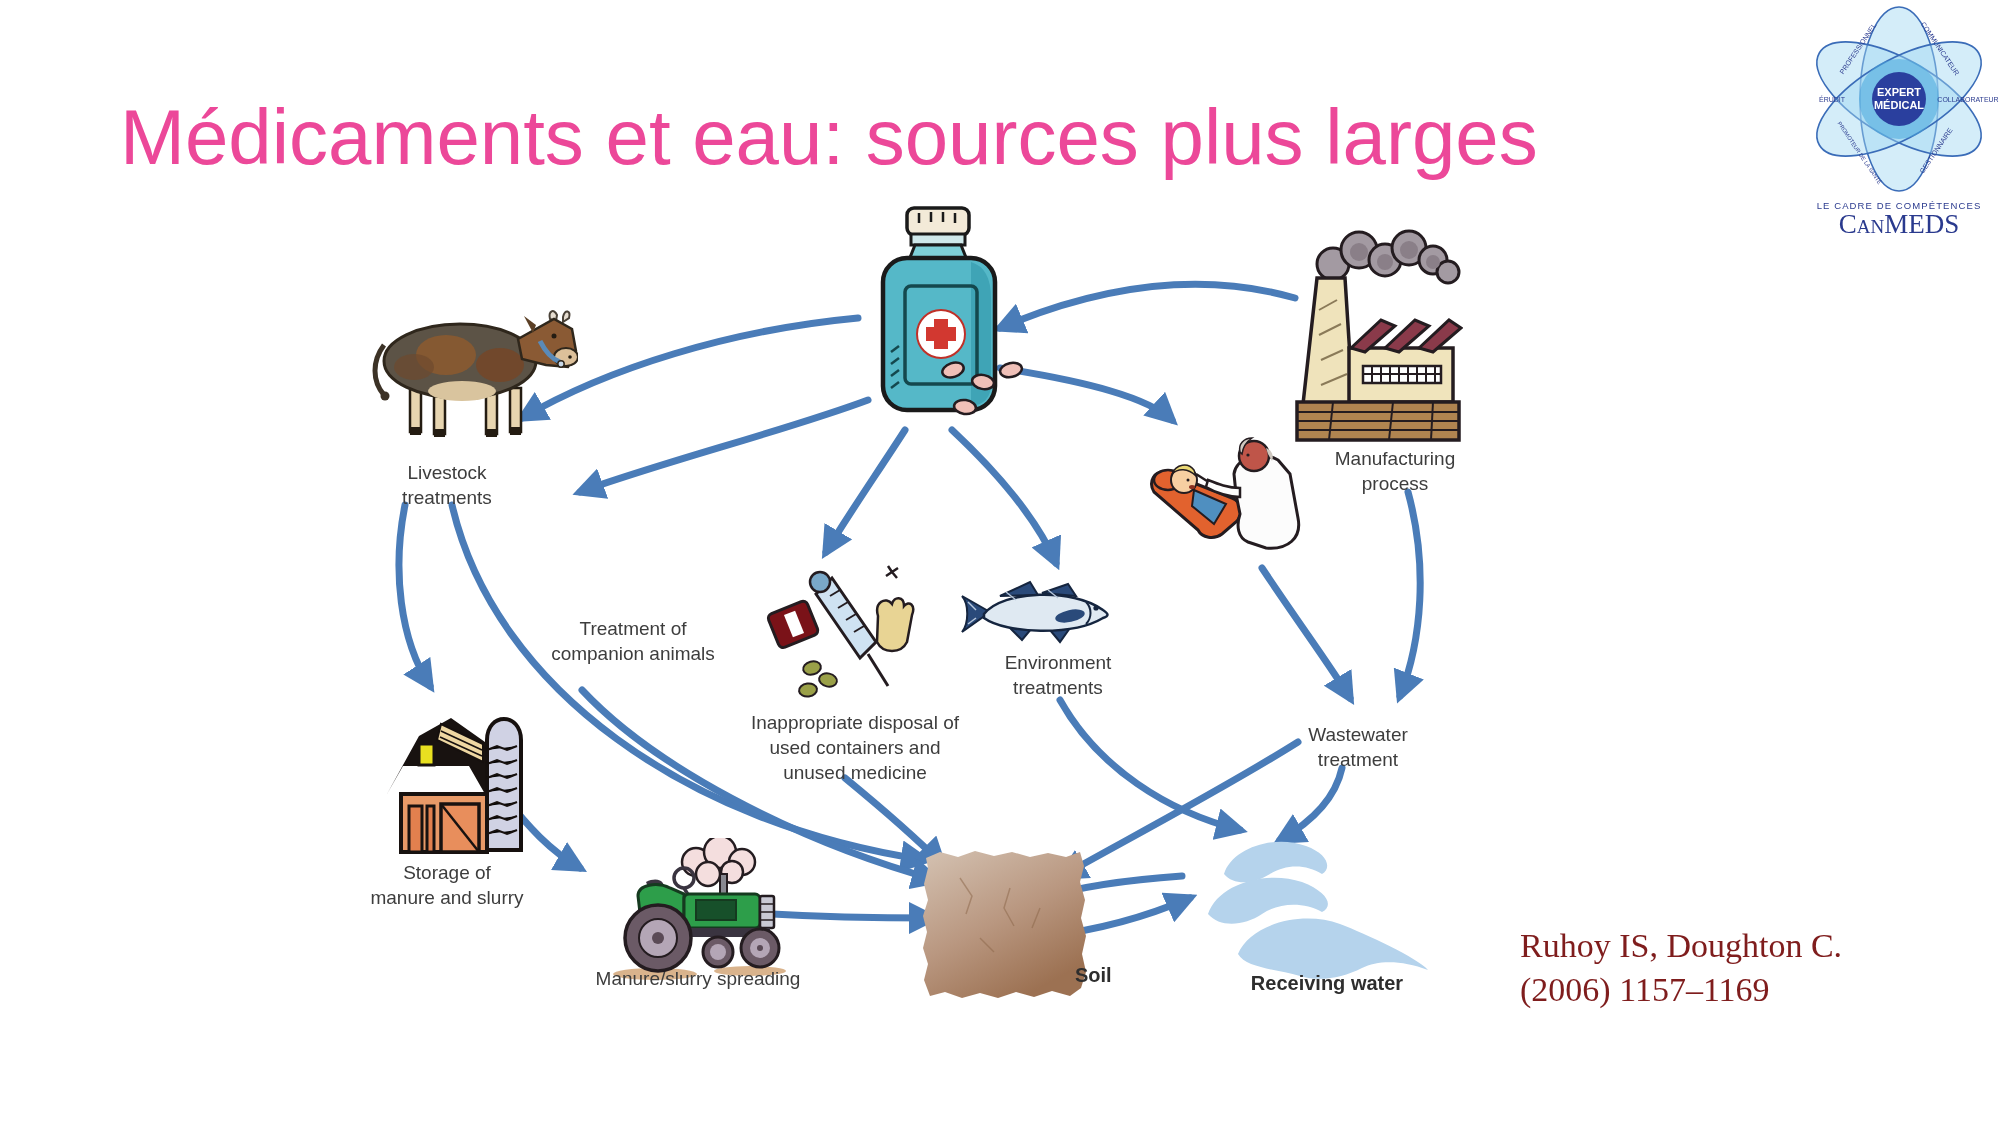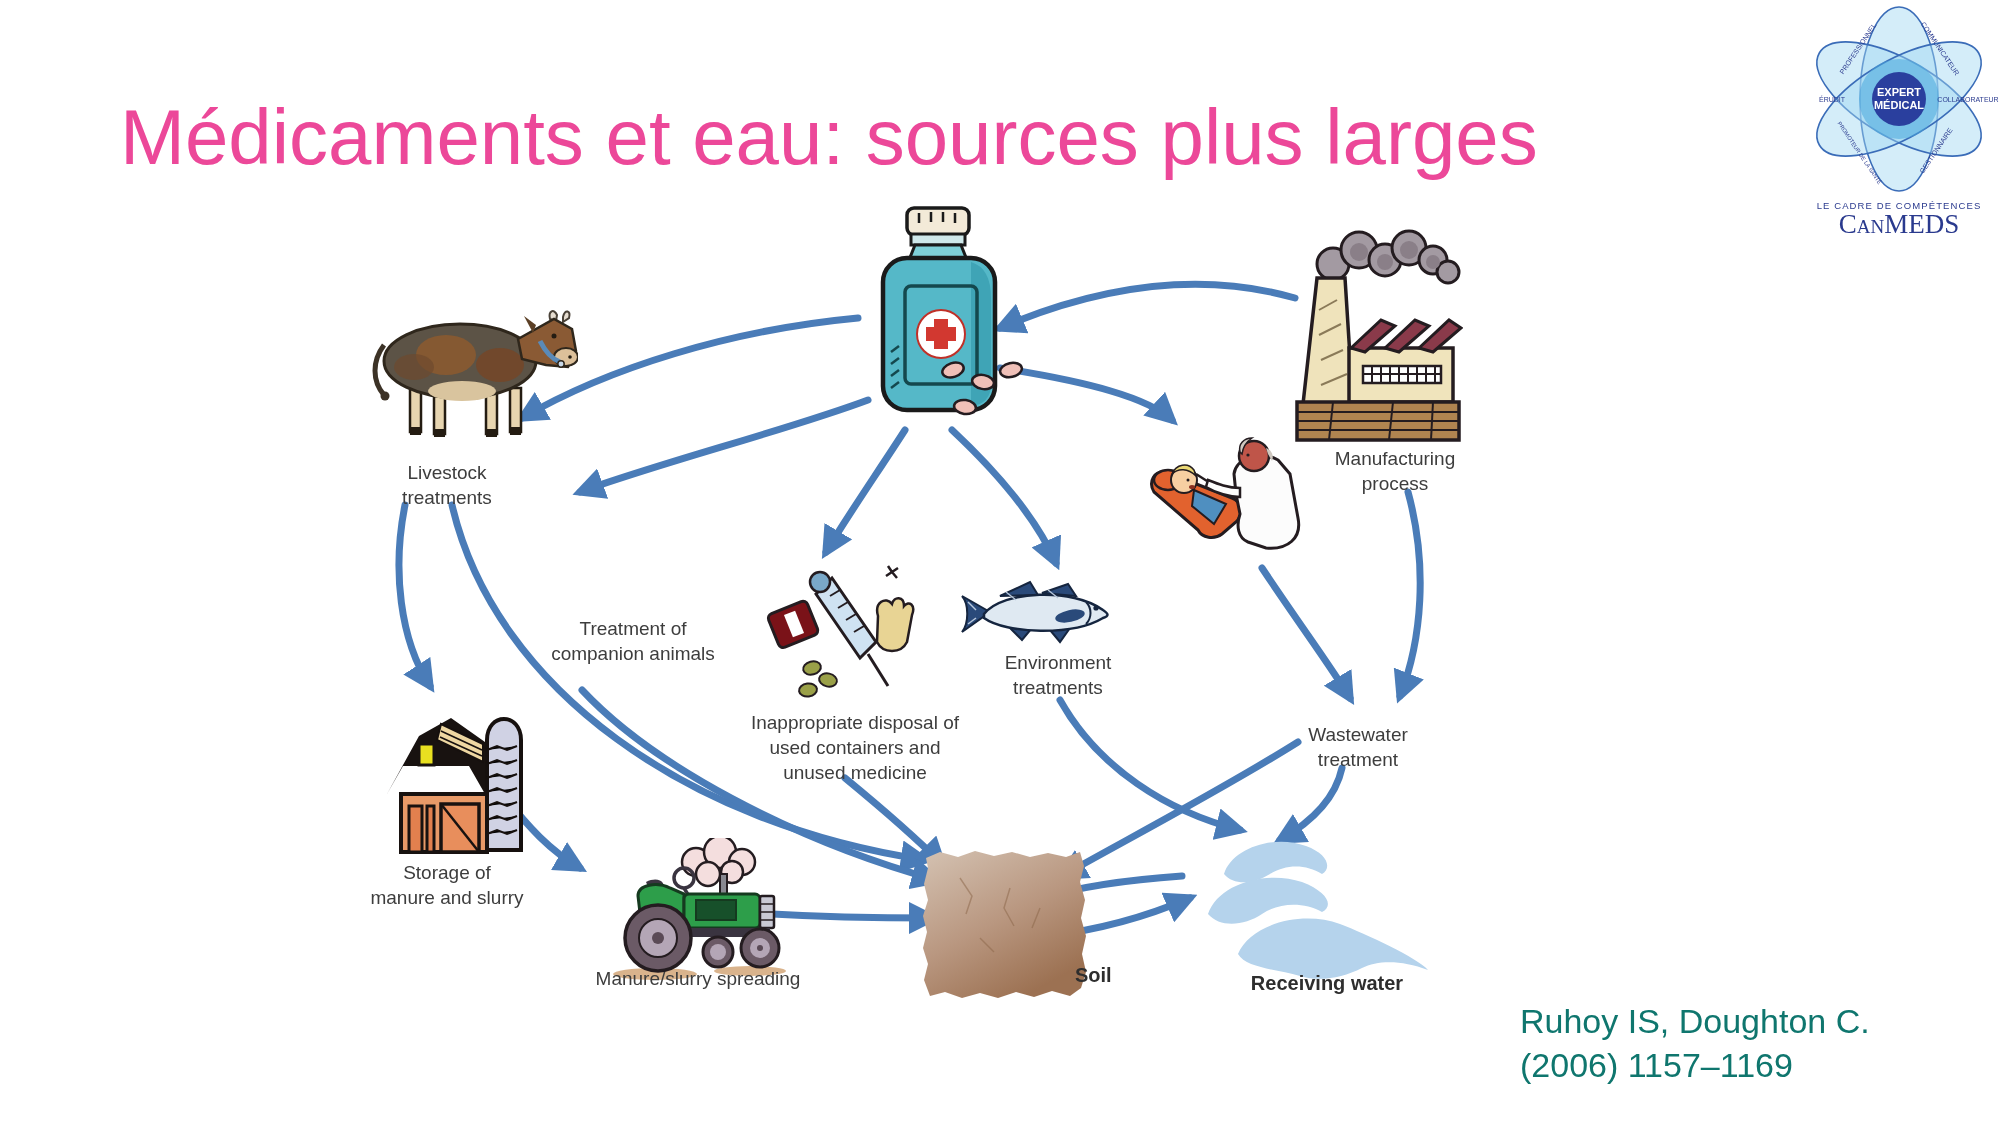"Ruhoy IS, Doughton C." .citation { color: #0f766e -> #7f1d1d; font-family: none -> Liberation Serif, serif; top: 1000px -> 924px }
